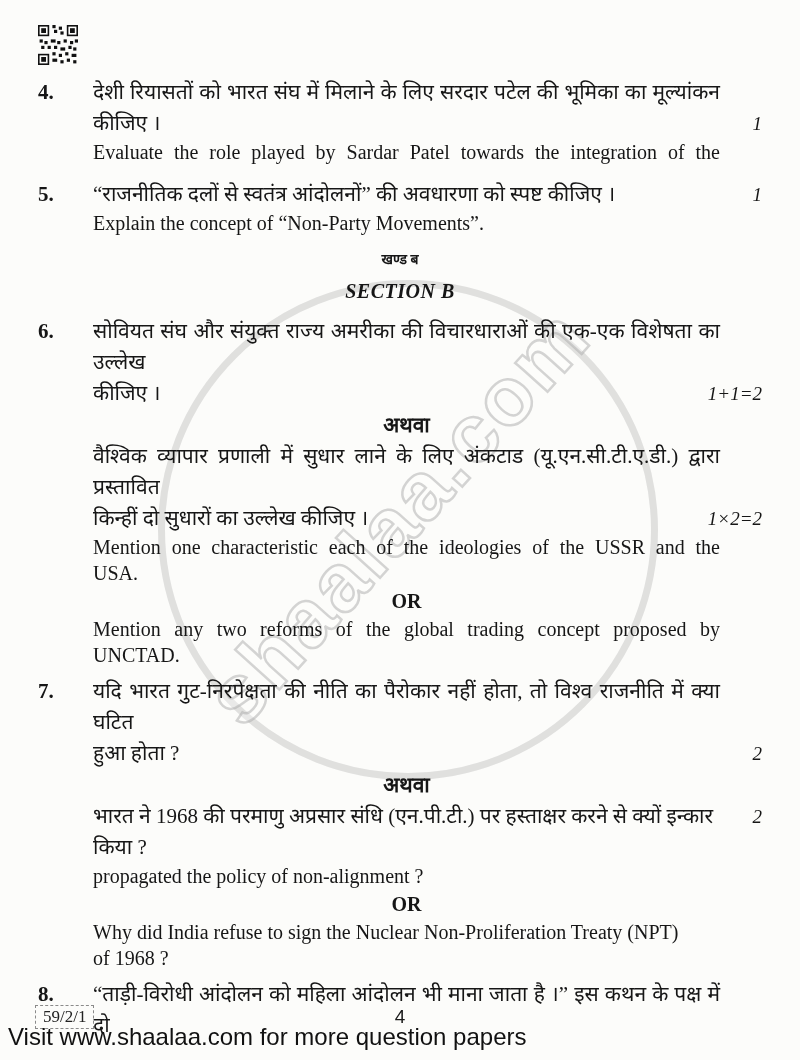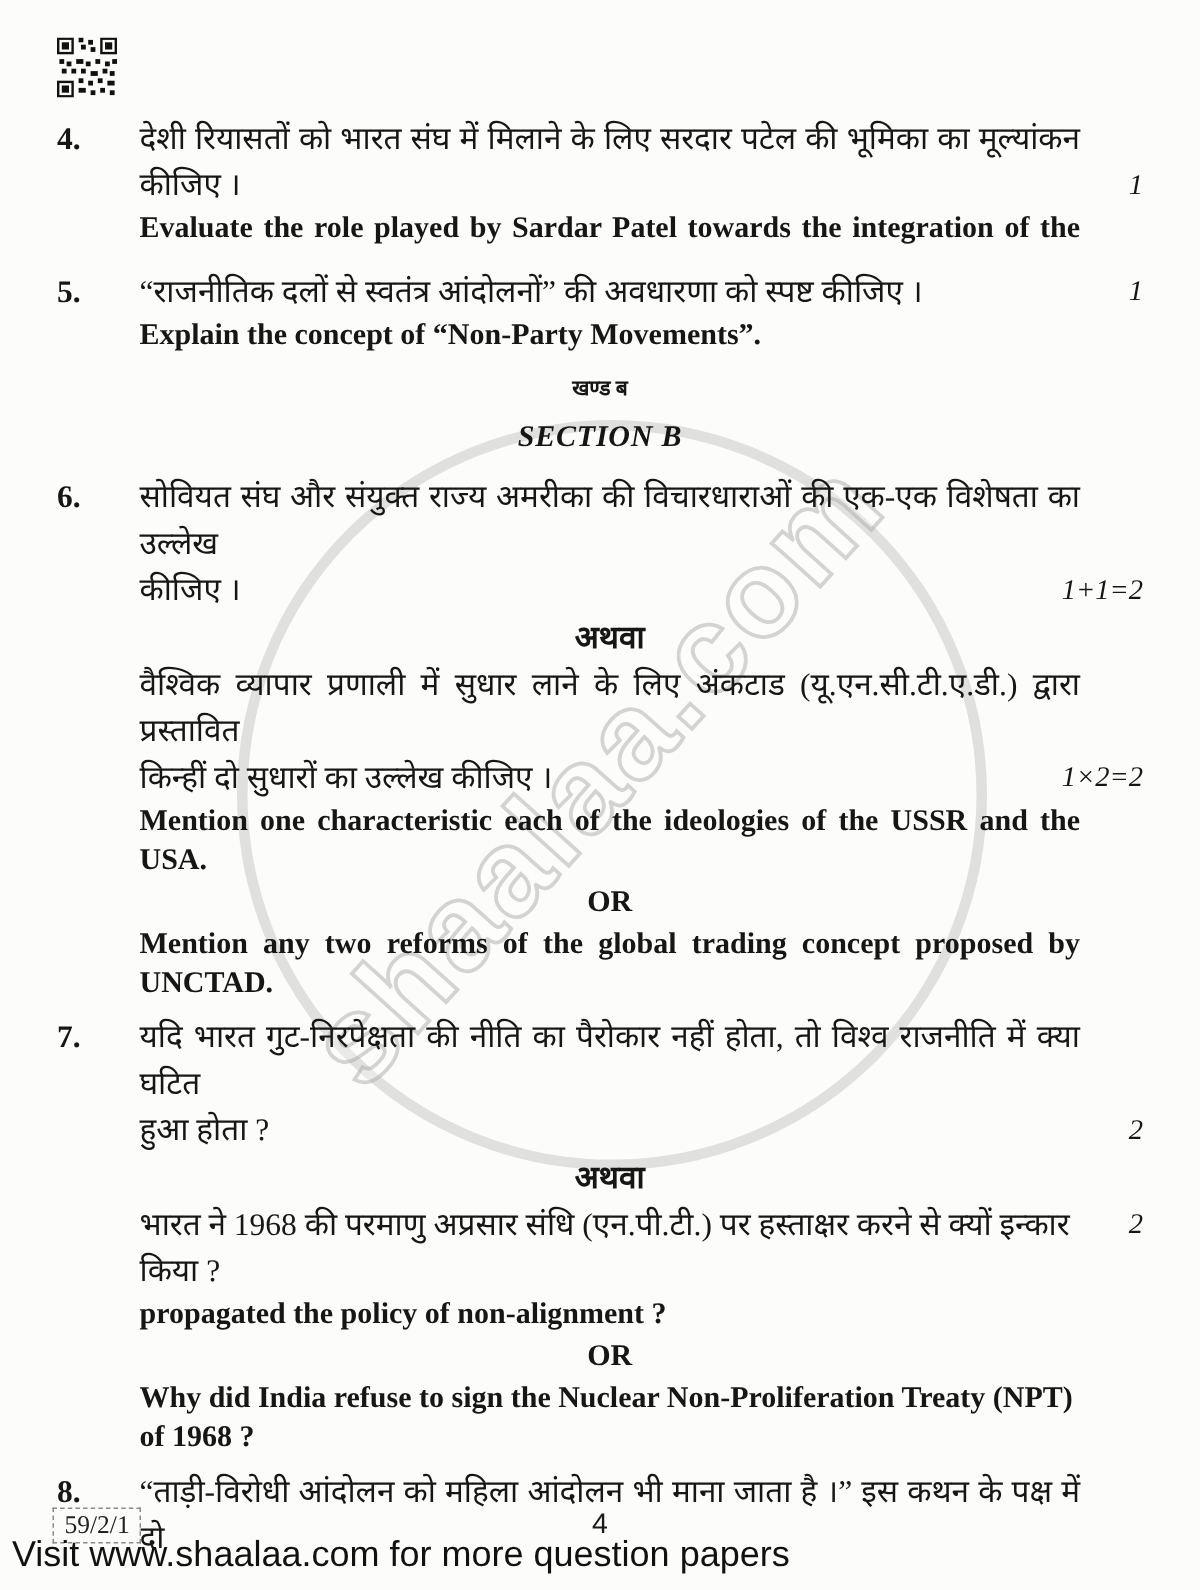"Evaluate the role played by" .en { font-weight: bold -> none }
